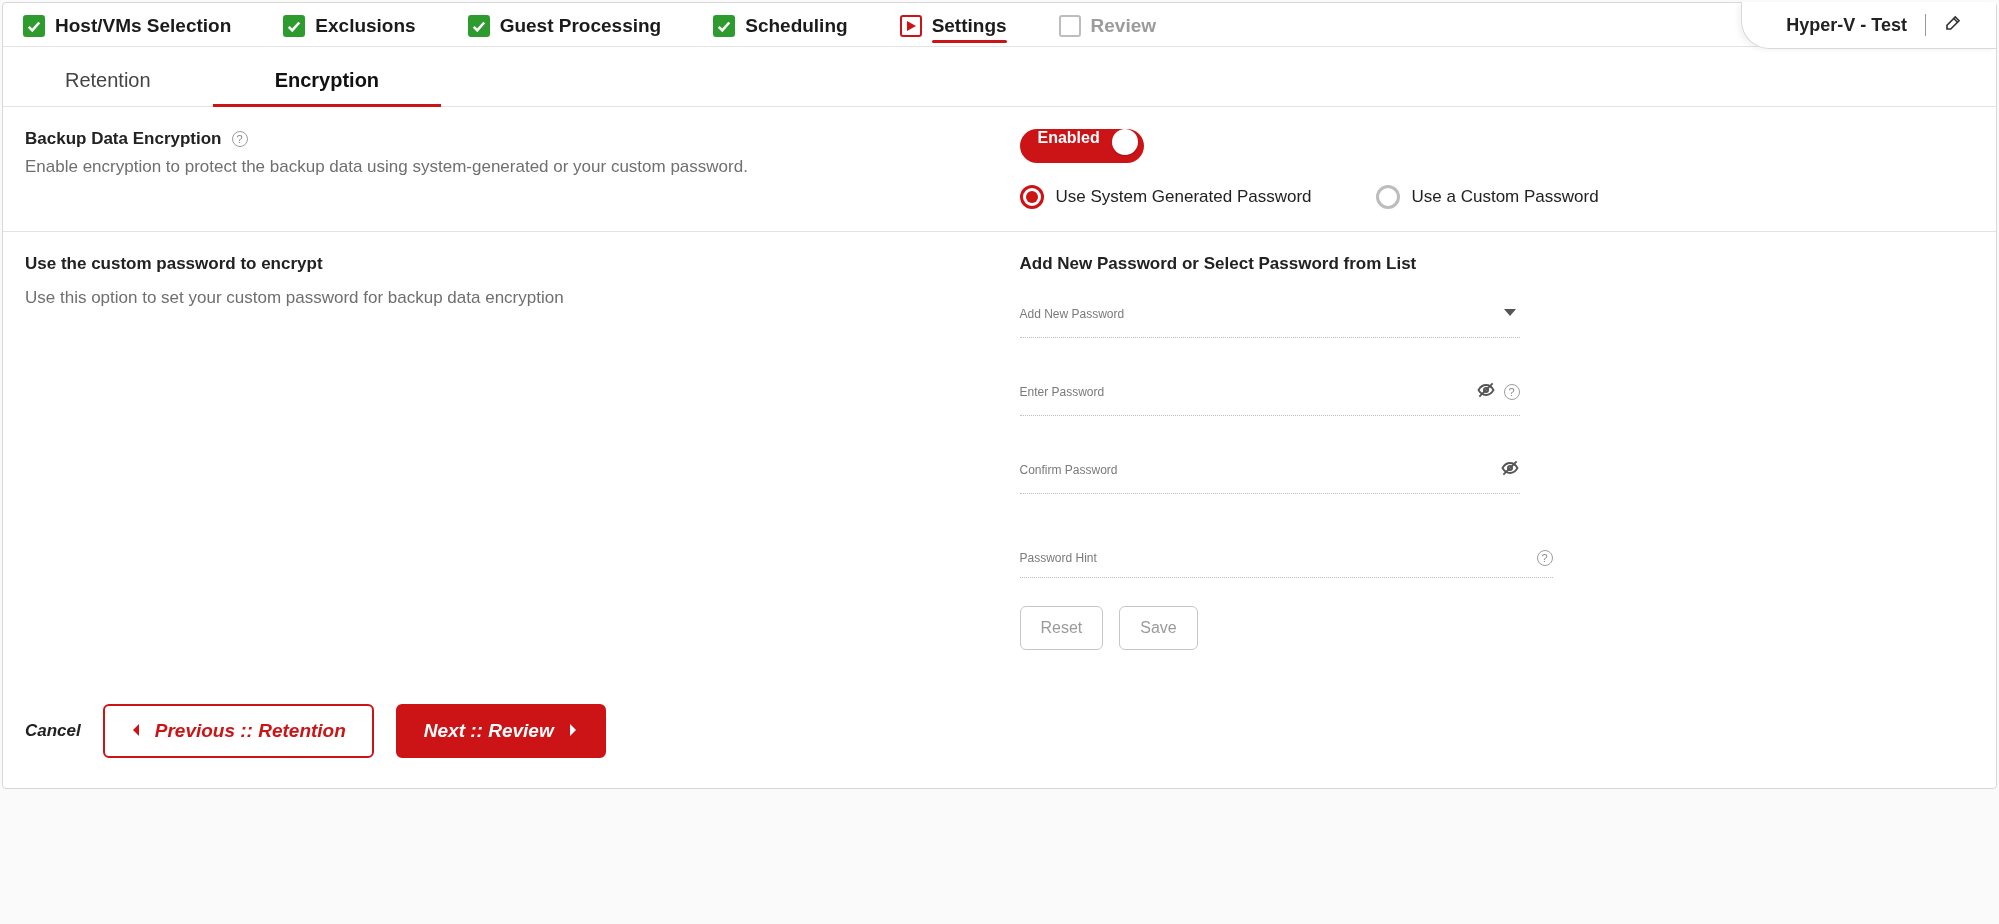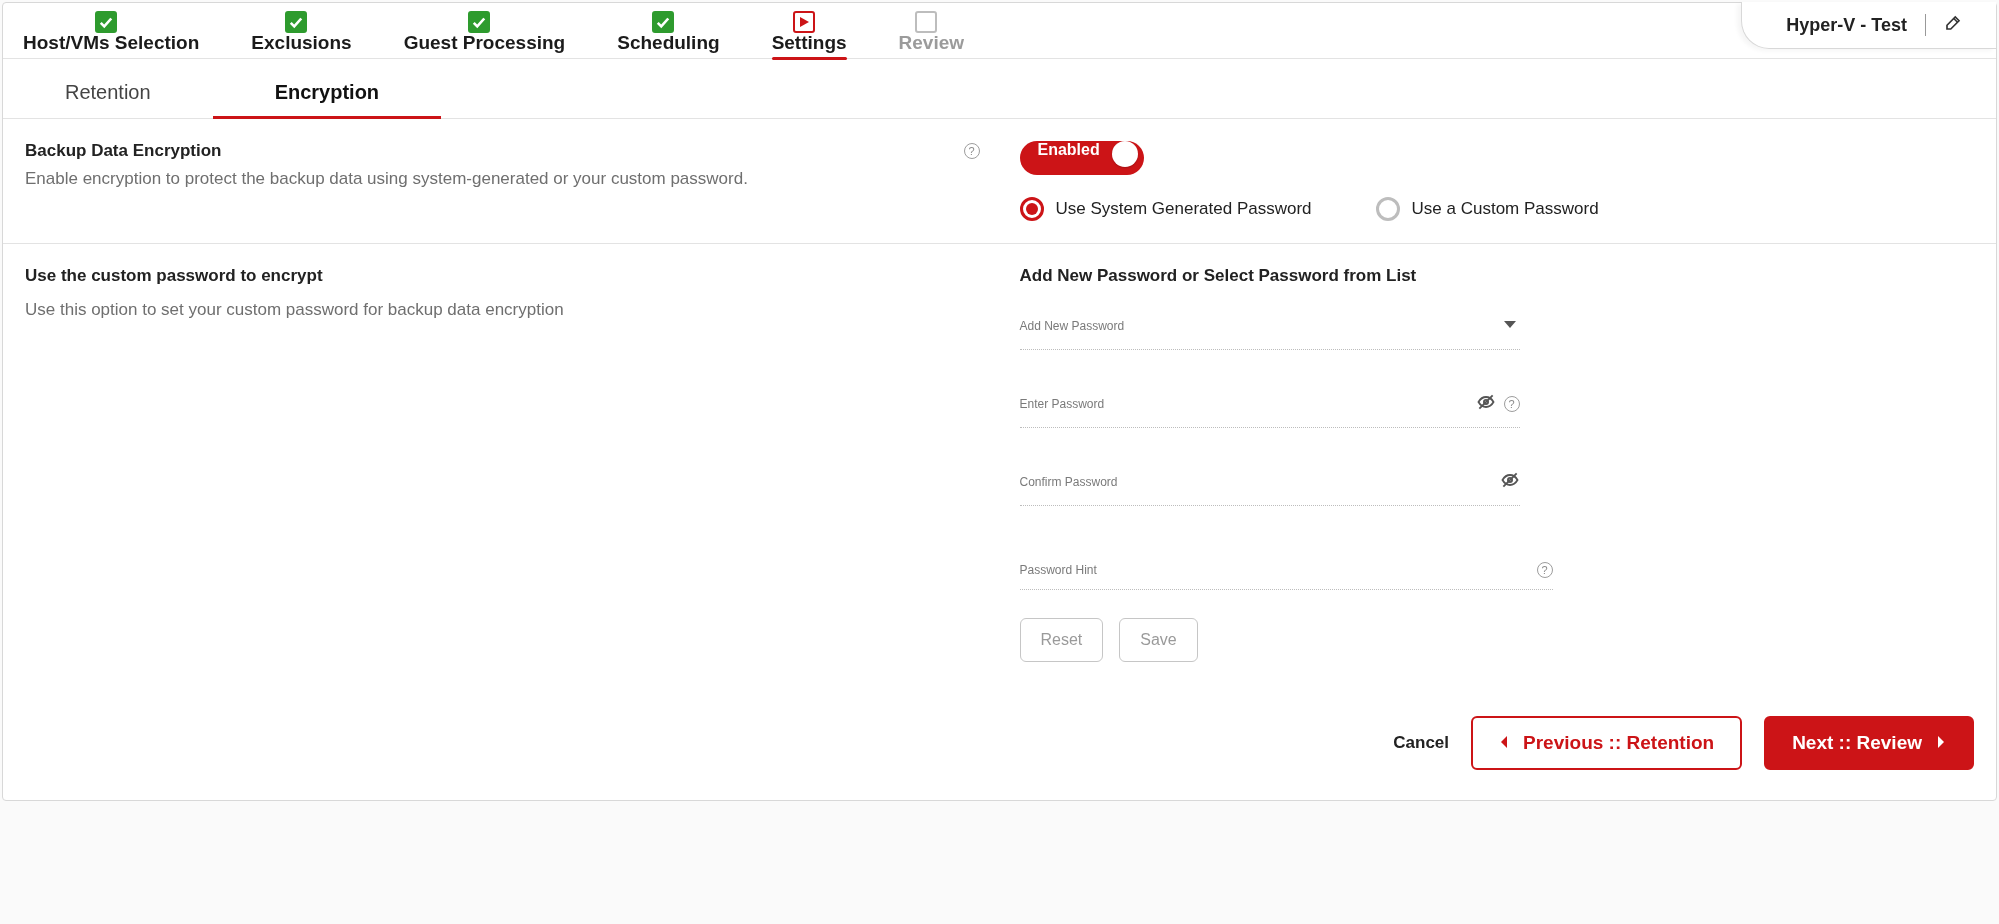"Host/VMs Selection" .step { flex-direction: column -> none }
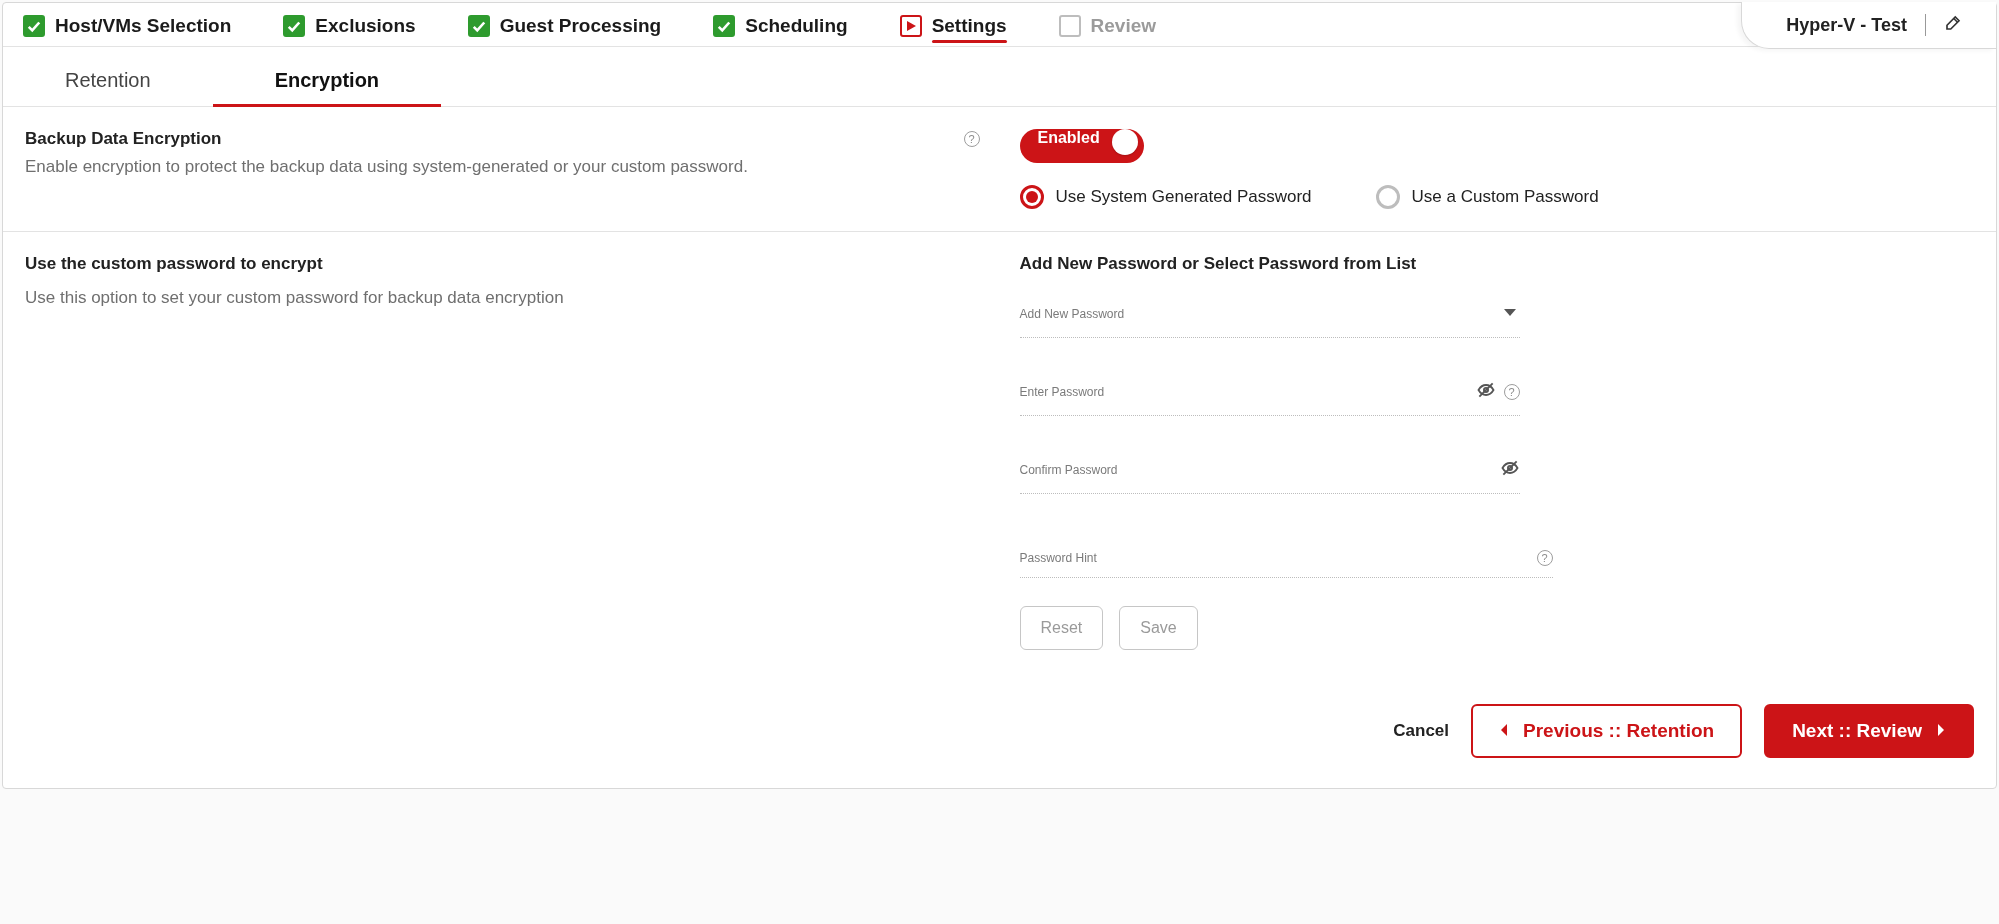"Backup Data Encryption" .heading-row { justify-content: space-between -> none }
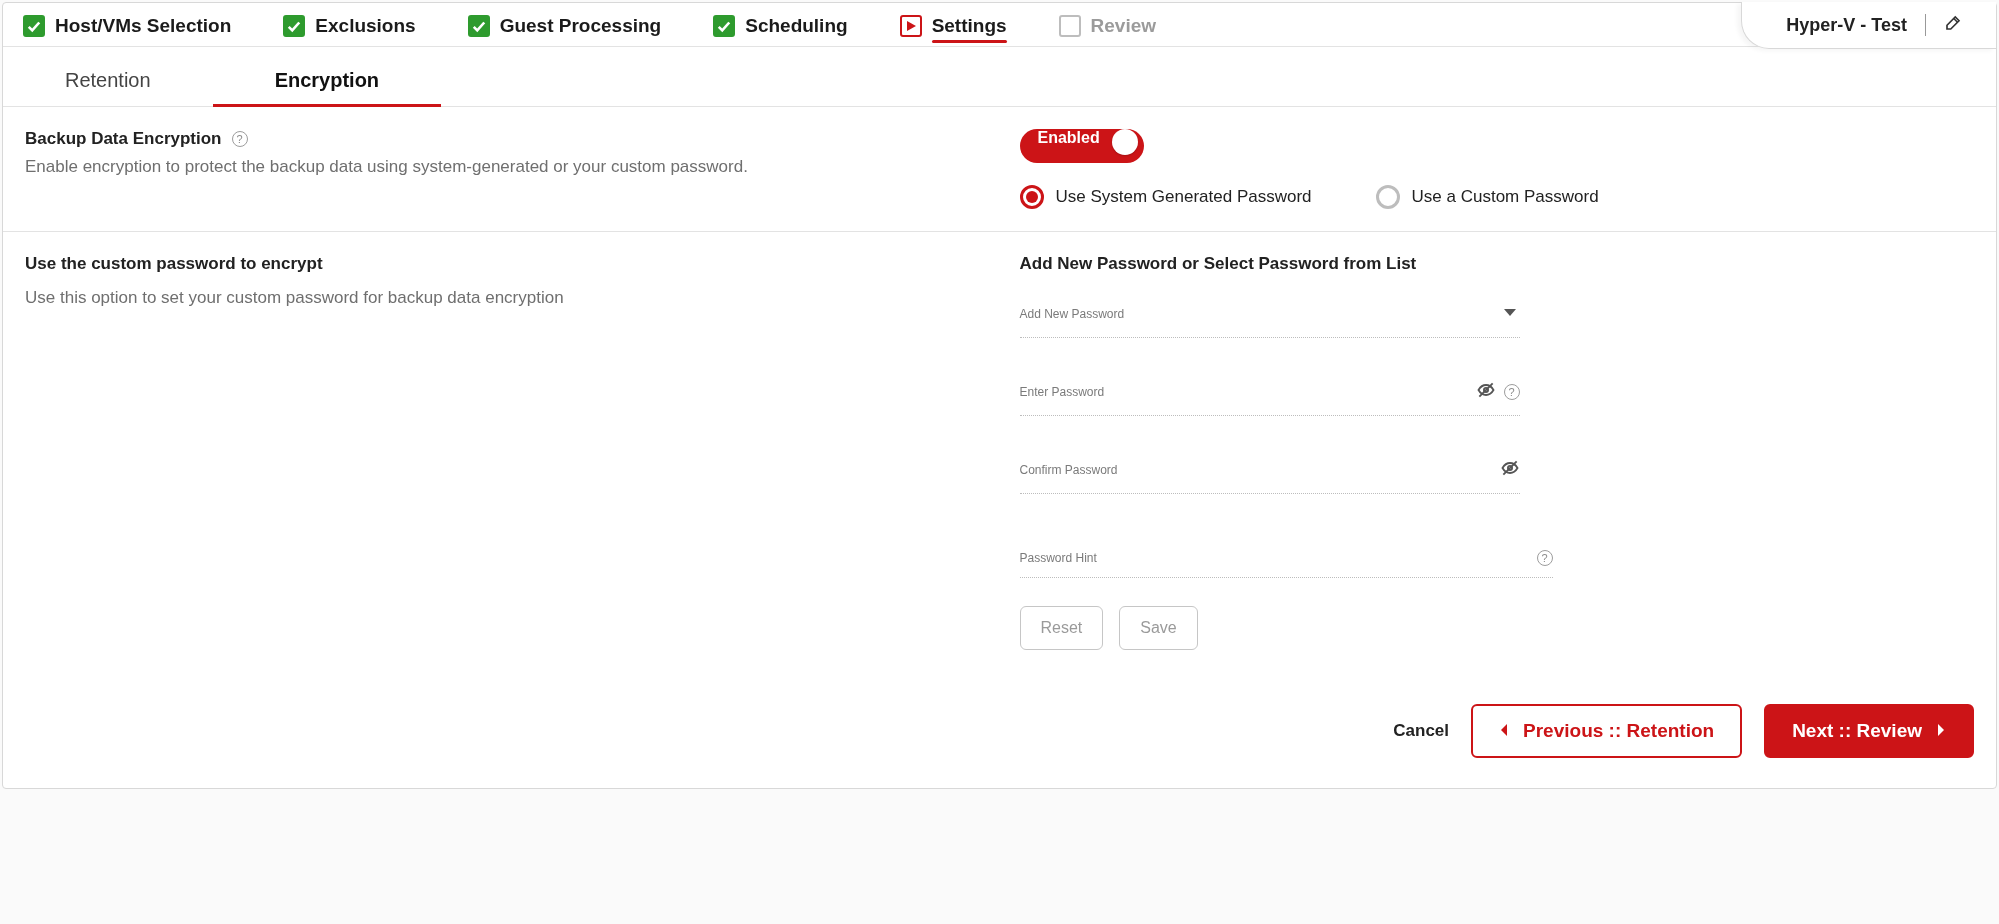"Cancel" .footer { font-style: none -> italic; justify-content: flex-end -> none }
